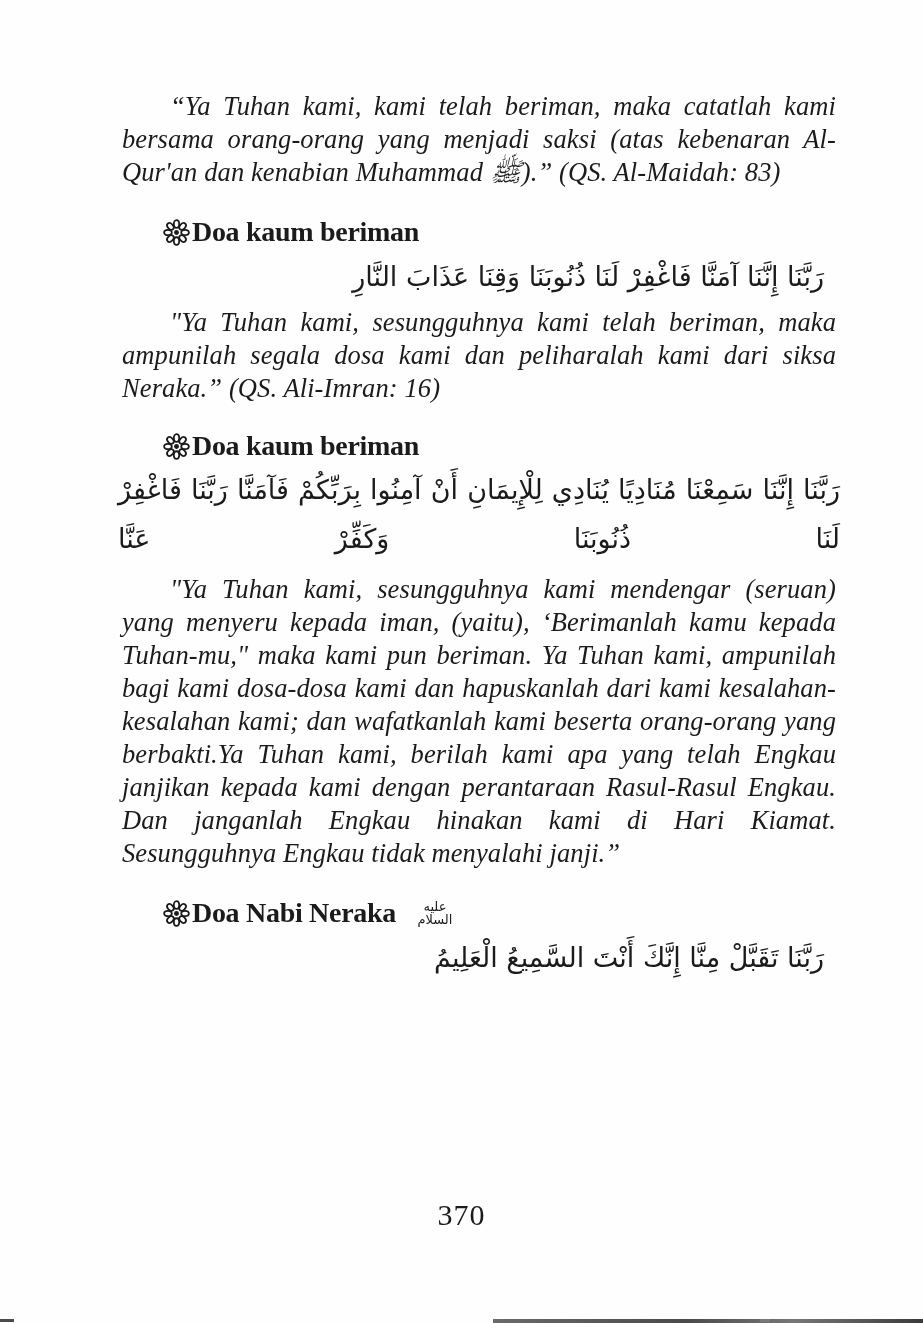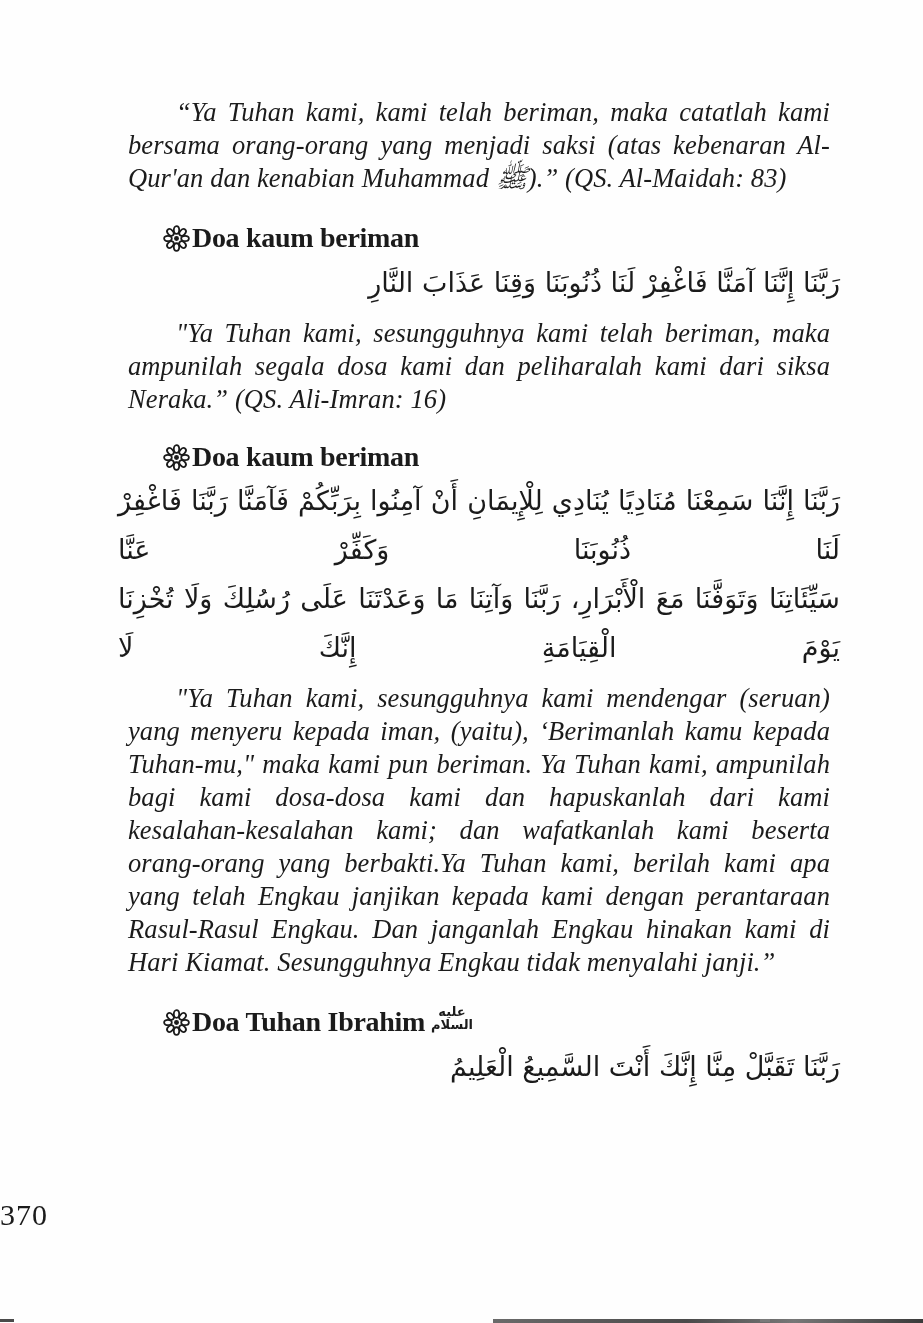"“Ya Tuhan kami, kami telah" .trans { margin: 10px -> 4px }
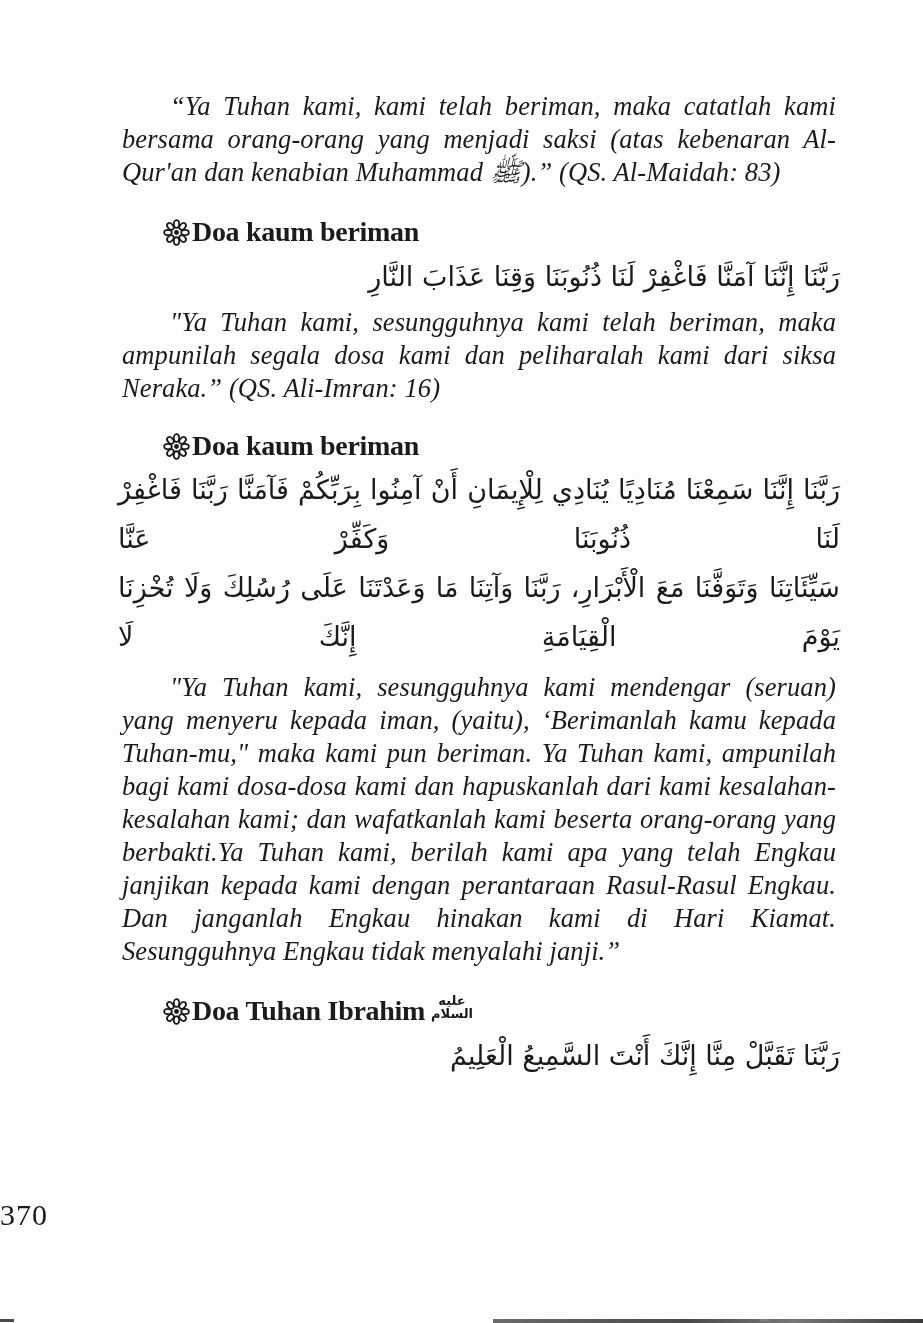"Doa kaum beriman" .heading { align-items: none -> center }
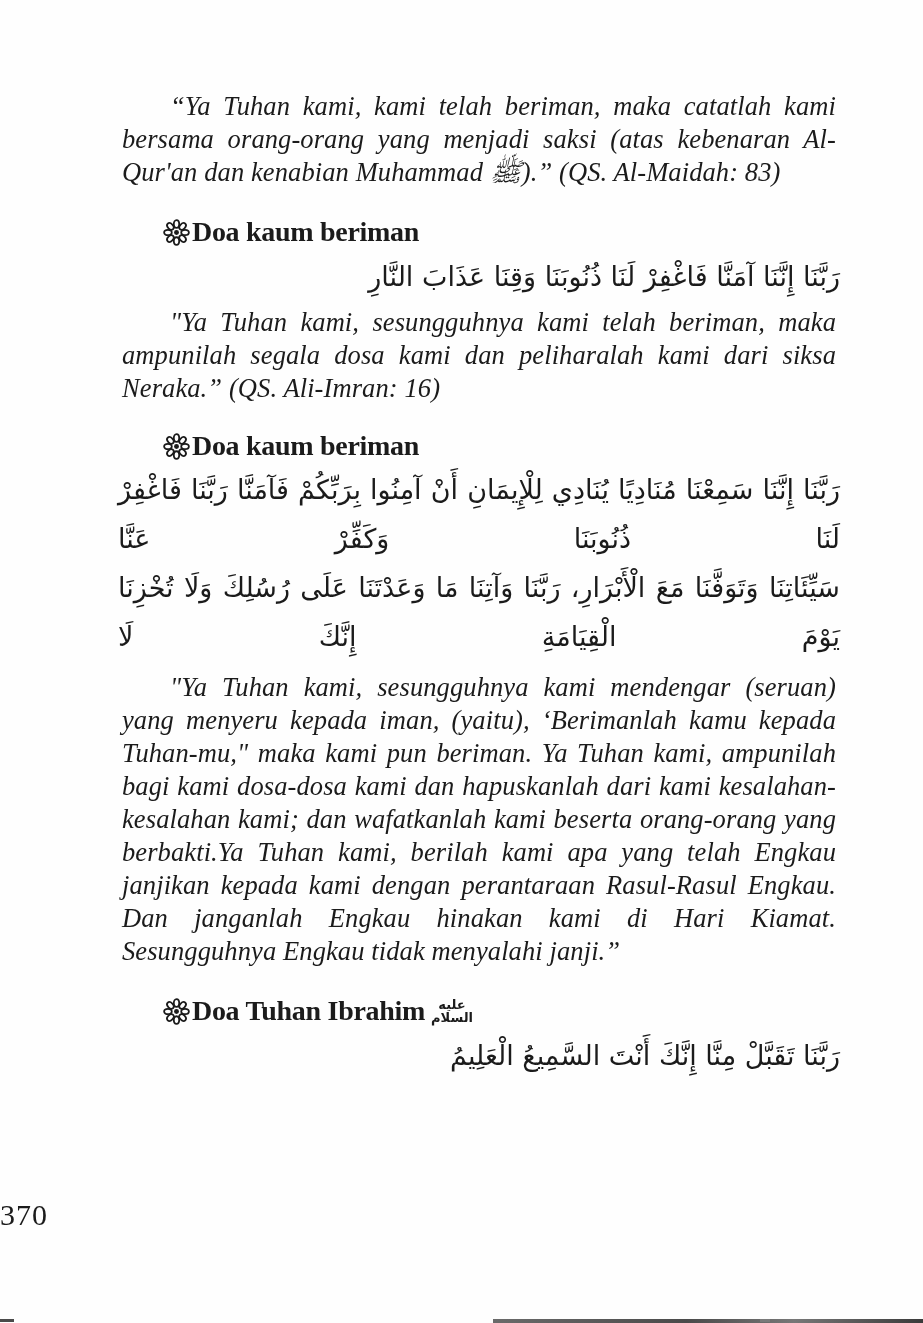"رَبَّنَا إِنَّنَا آمَنَّا فَاغْفِرْ" .arabic { margin: 0 -> 16px }
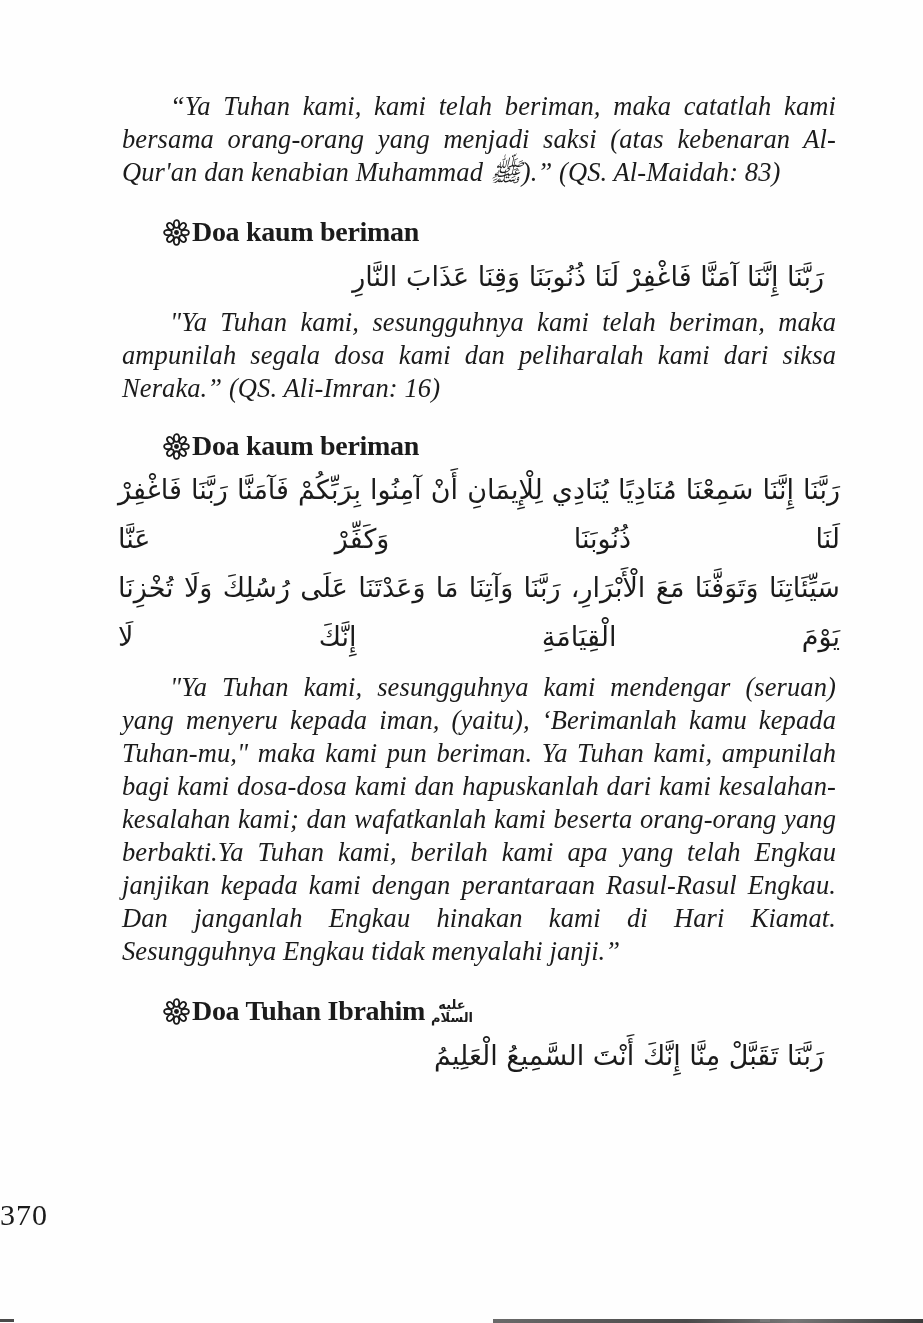"سَيِّئَاتِنَا وَتَوَفَّنَا مَعَ" span.vline { html: <span>سَيِّئَاتِنَا وَتَوَفَّنَا مَعَ الْأَبْرَارِ، رَبَّنَا وَآتِنَا مَا وَعَدْتَنَا عَلَى رُسُلِكَ وَلَا تُخْزِنَا يَوْمَ الْقِيَامَةِ إِنَّكَ لَا</span> -> none }
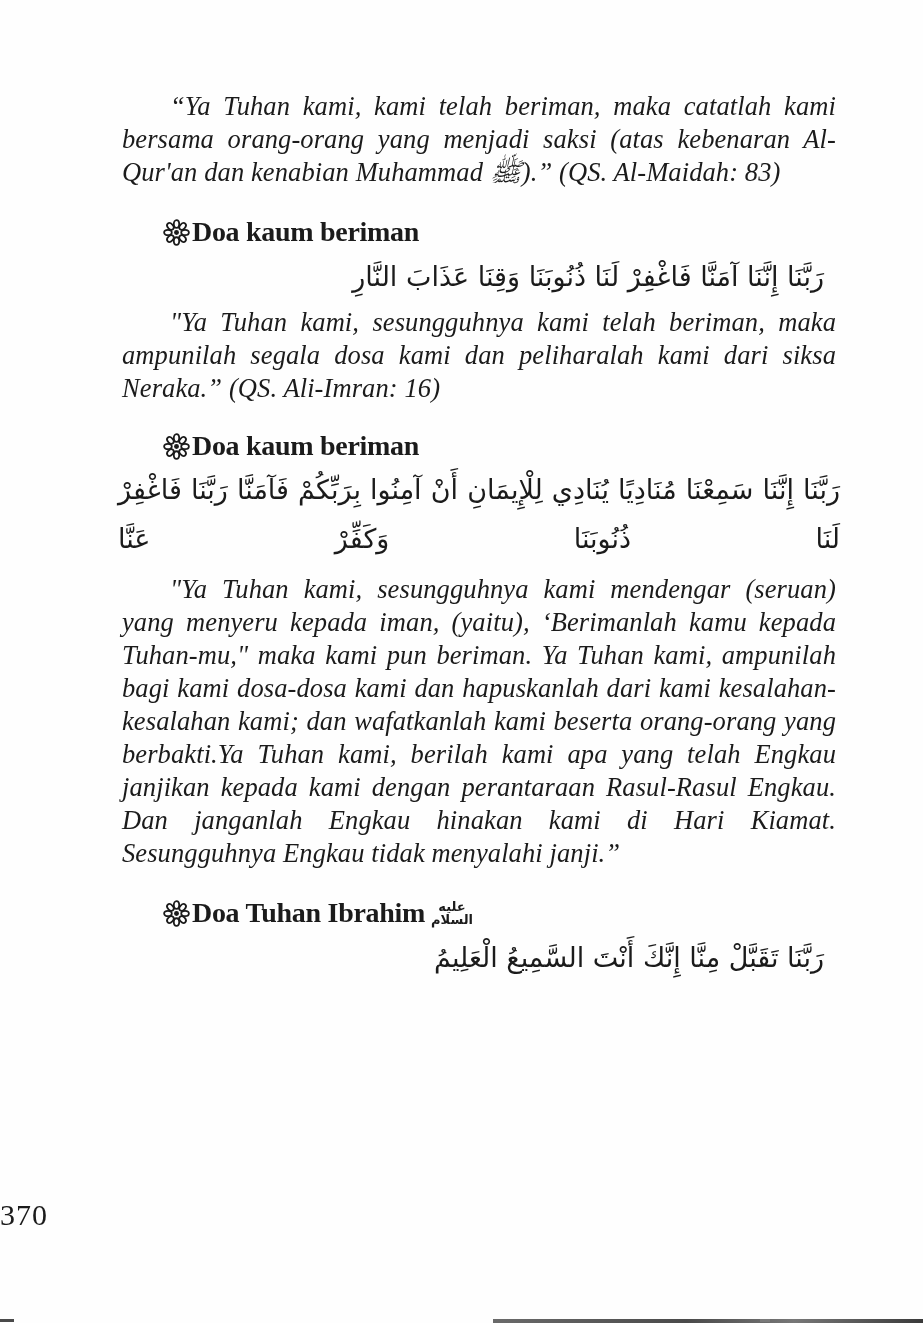"Doa Tuhan Ibrahim" span { text: Tuhan Ibrahim -> Nabi Neraka }
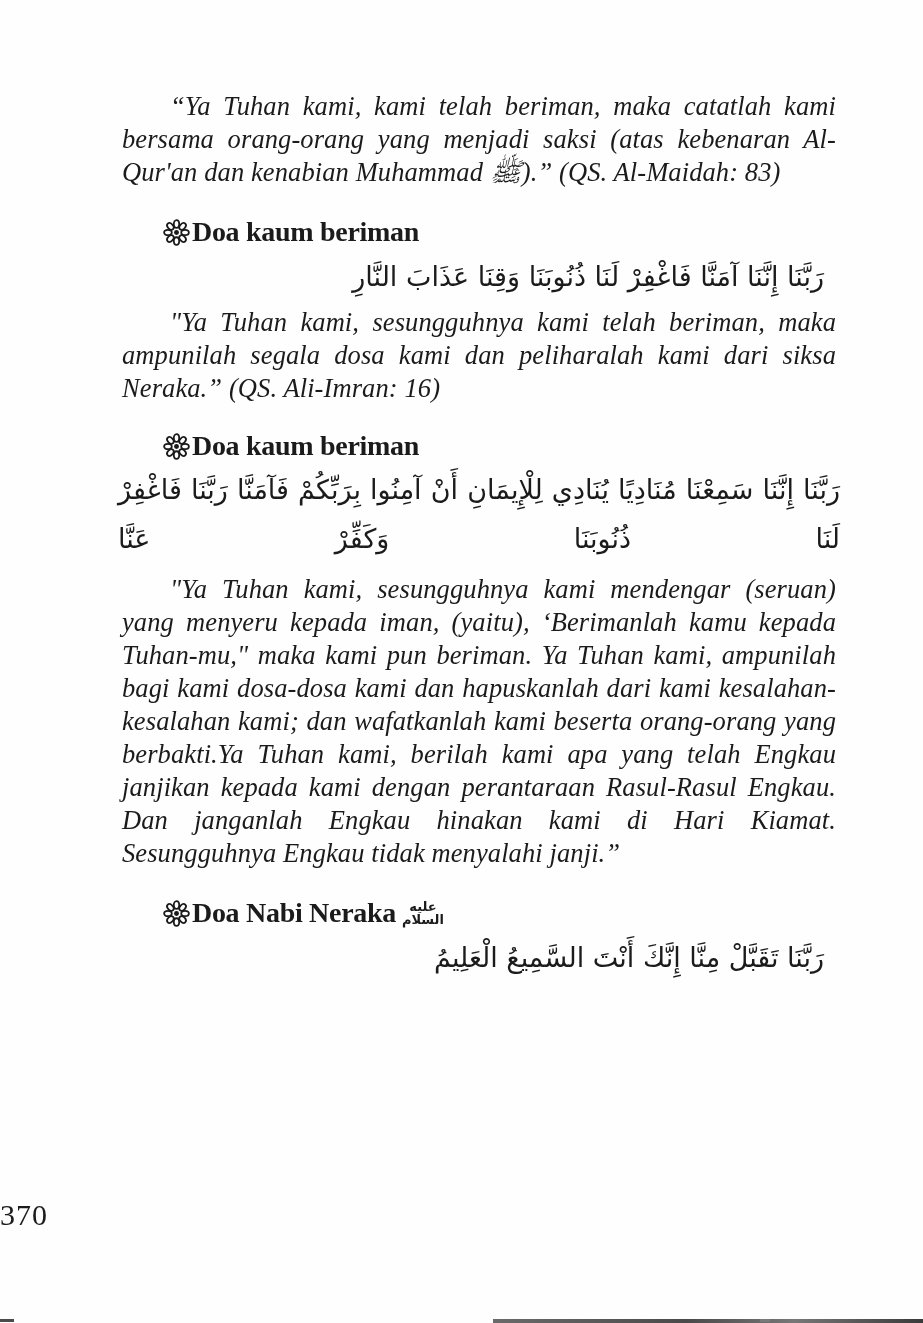"عليه السلام" .heading .honorific { font-weight: 700 -> 400; margin-left: 4px -> 16px }
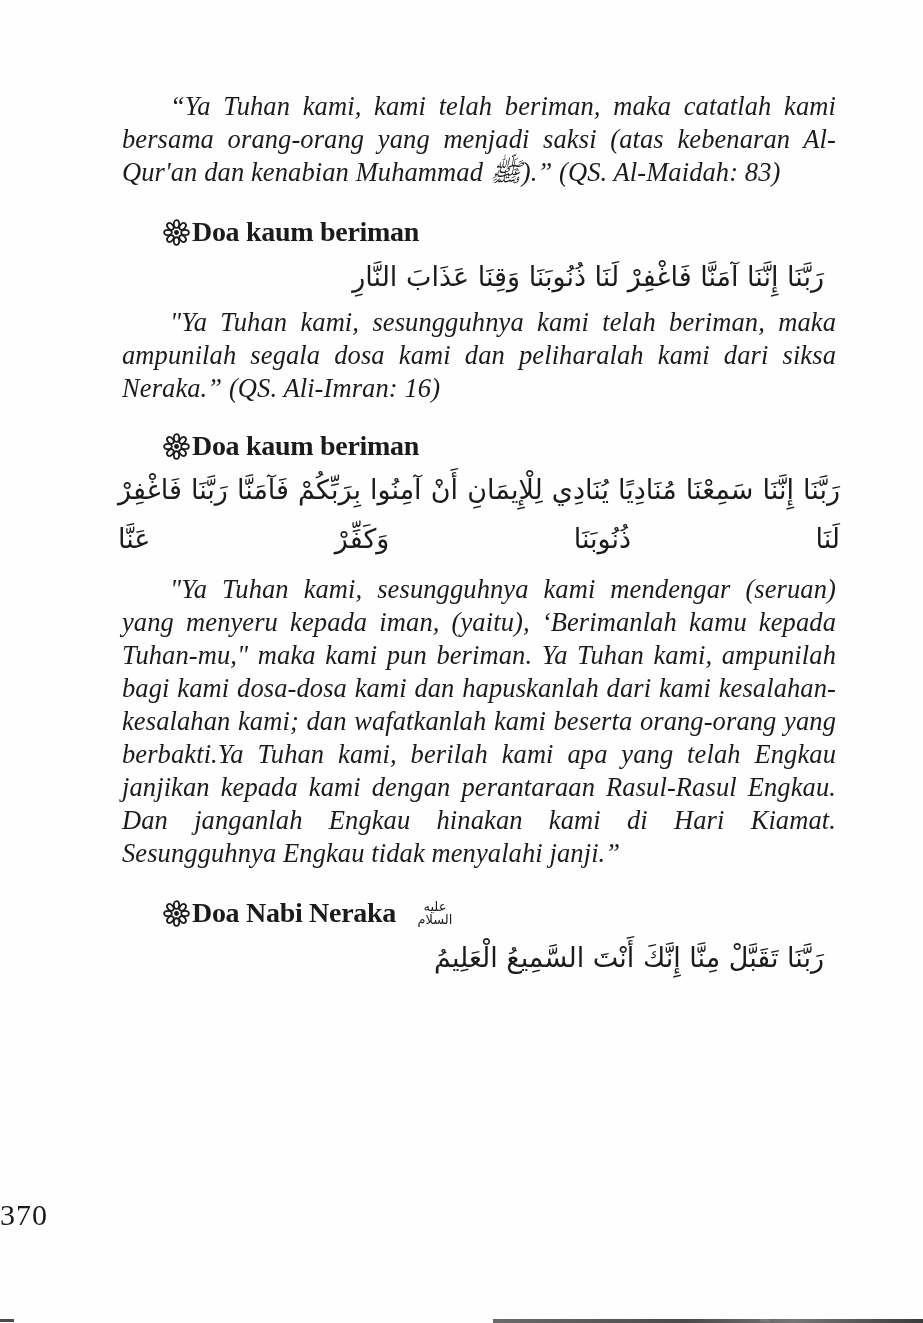"370" .pageno { text-align: none -> center }
